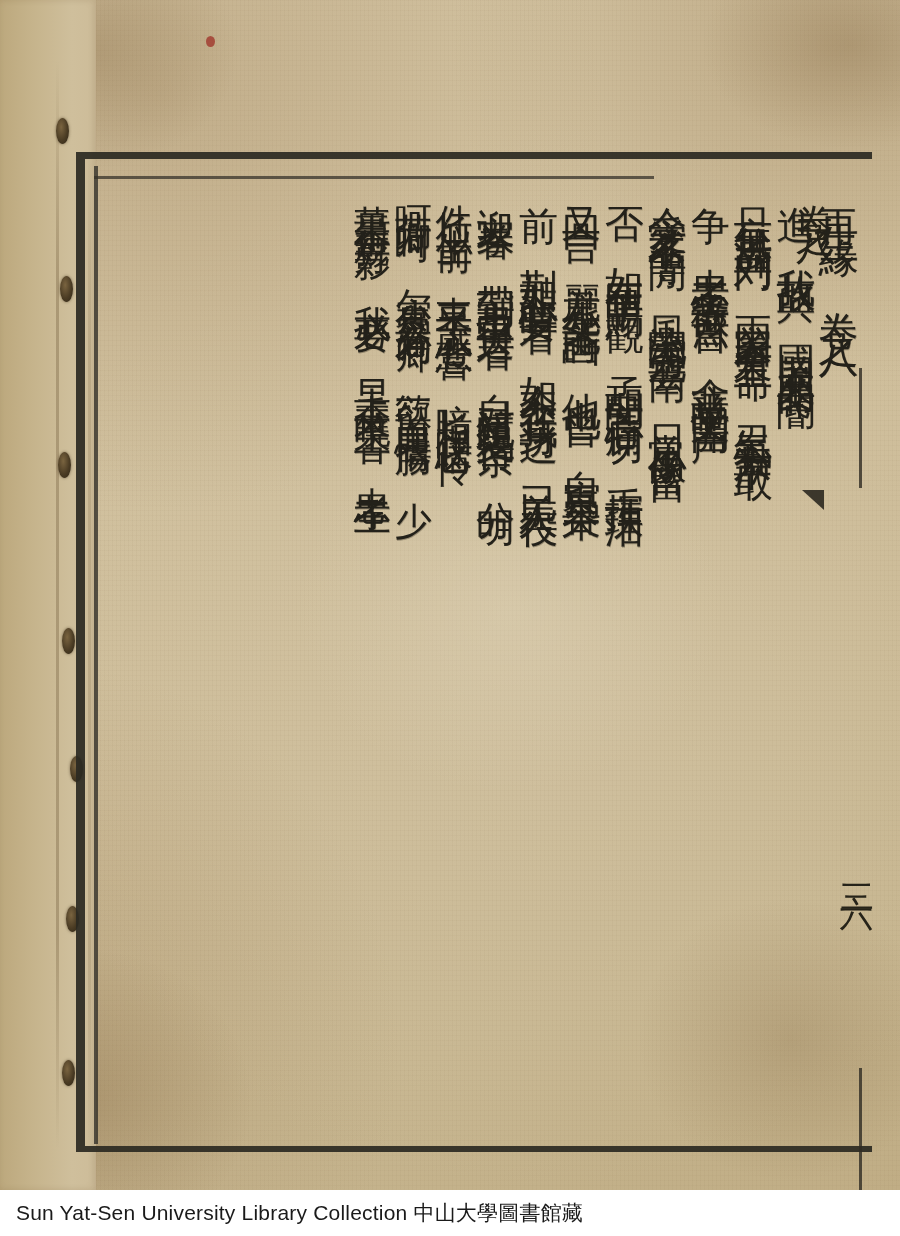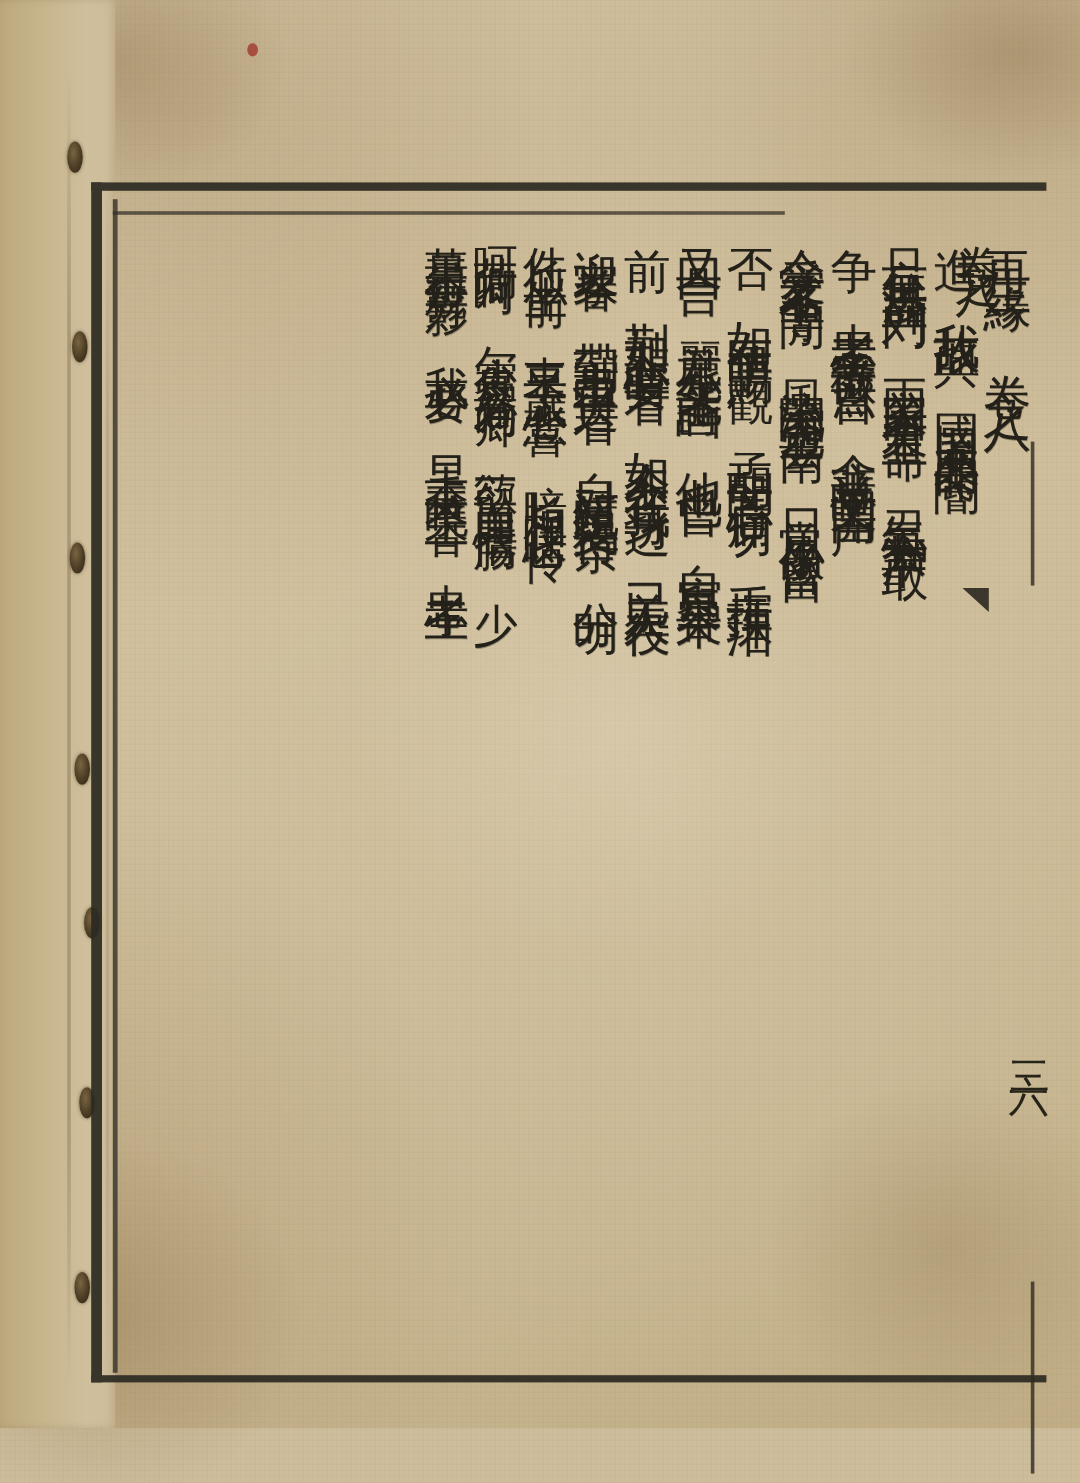"Sun Yat-Sen University Library" div.caption-bar { html: none -> <div> <div>Sun Yat-Sen University Library Collection 中山大學圖書館藏</div> </div> }
